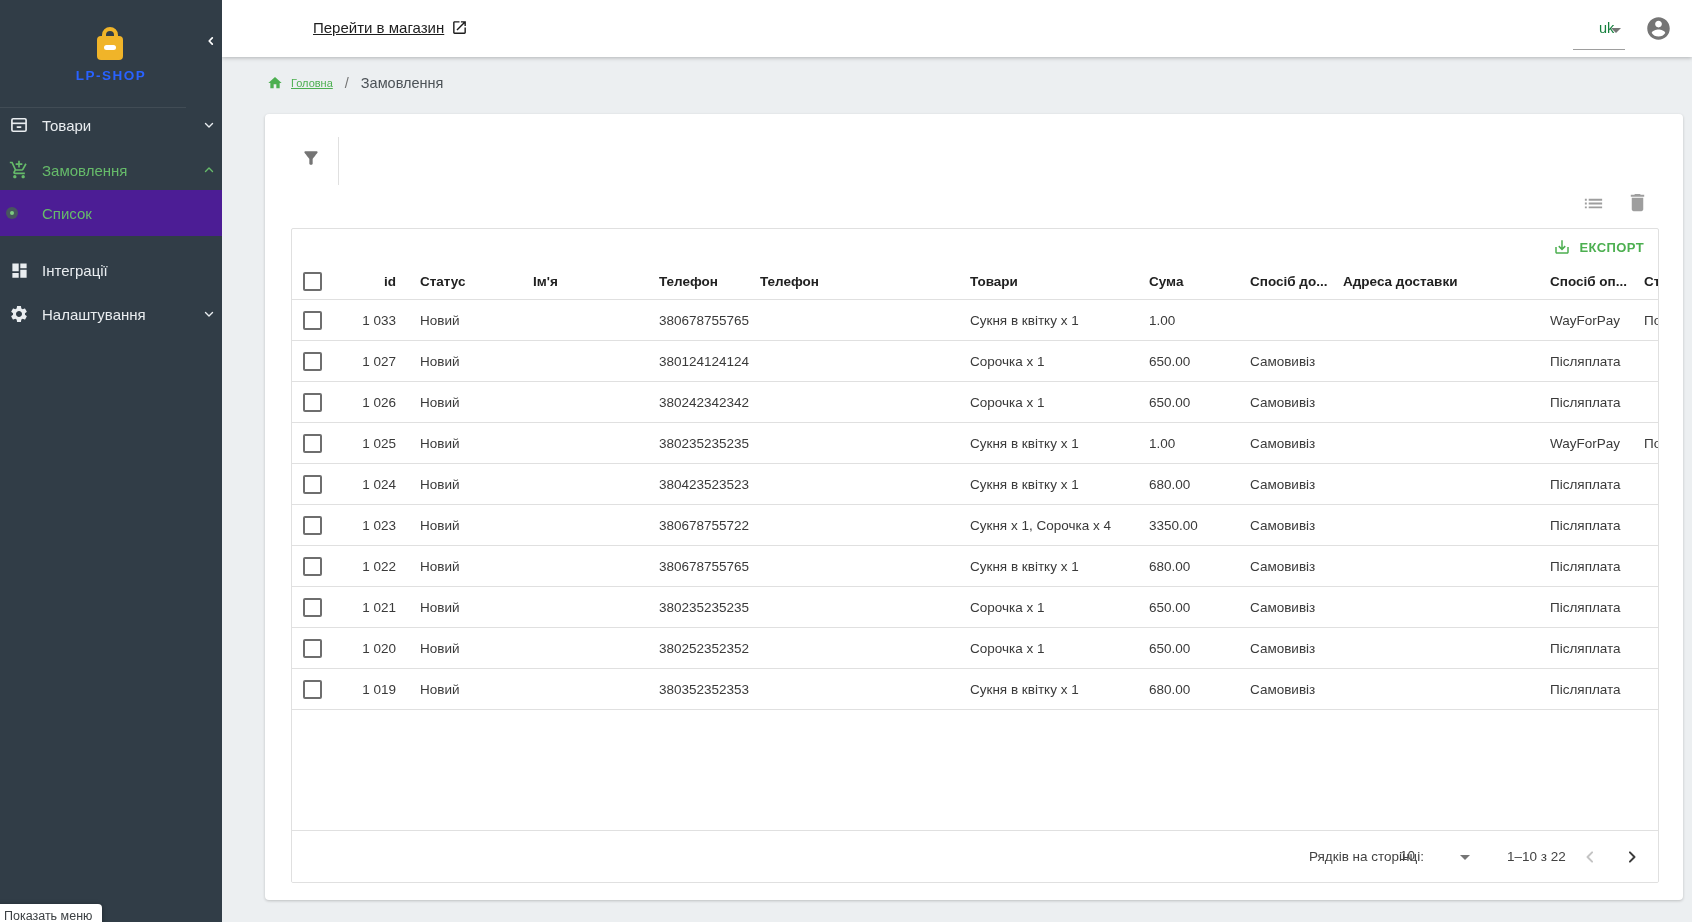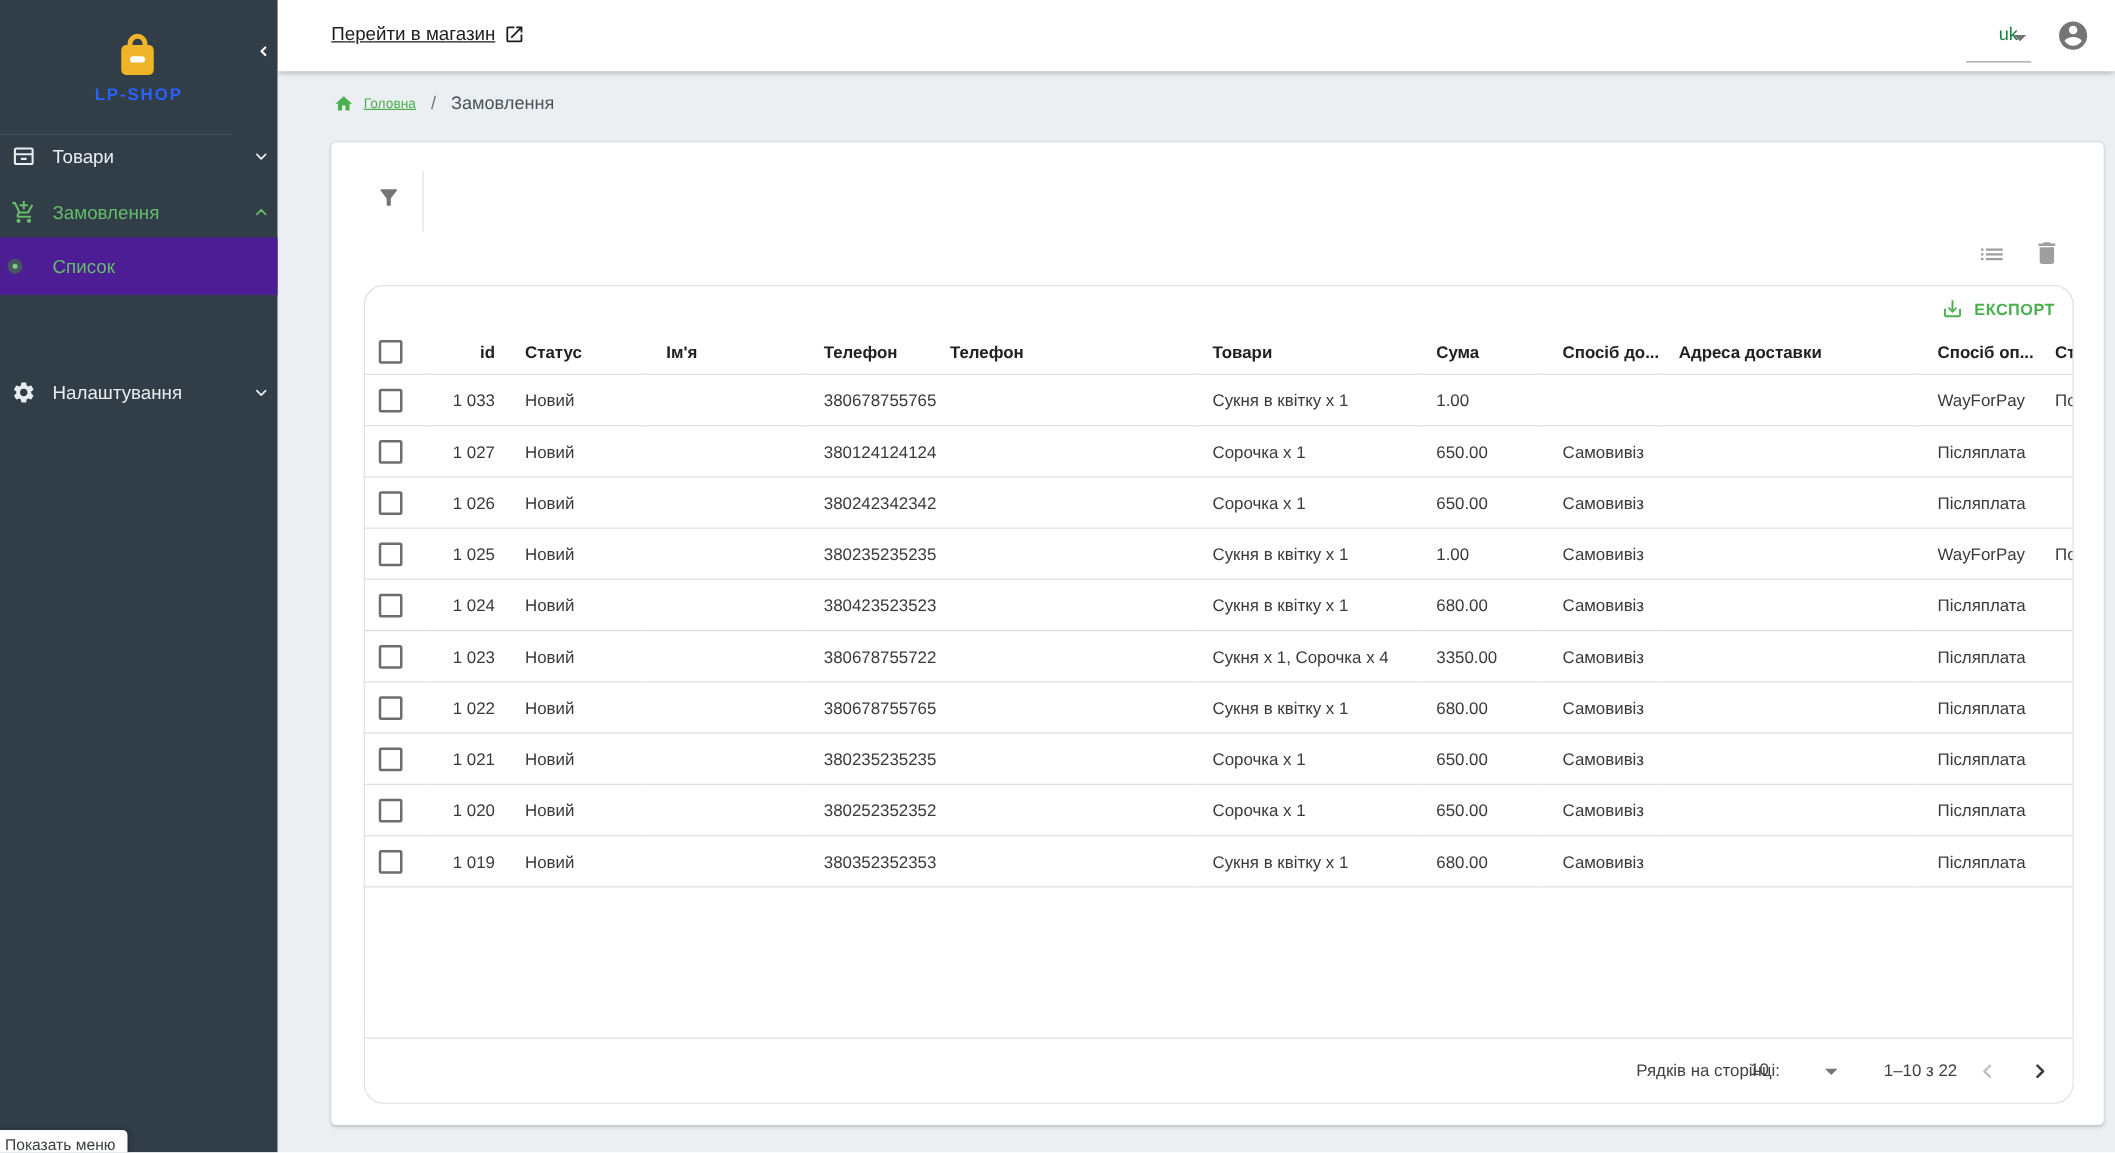"Перейти в магазин" .store-link span { margin-left: none -> 48px }
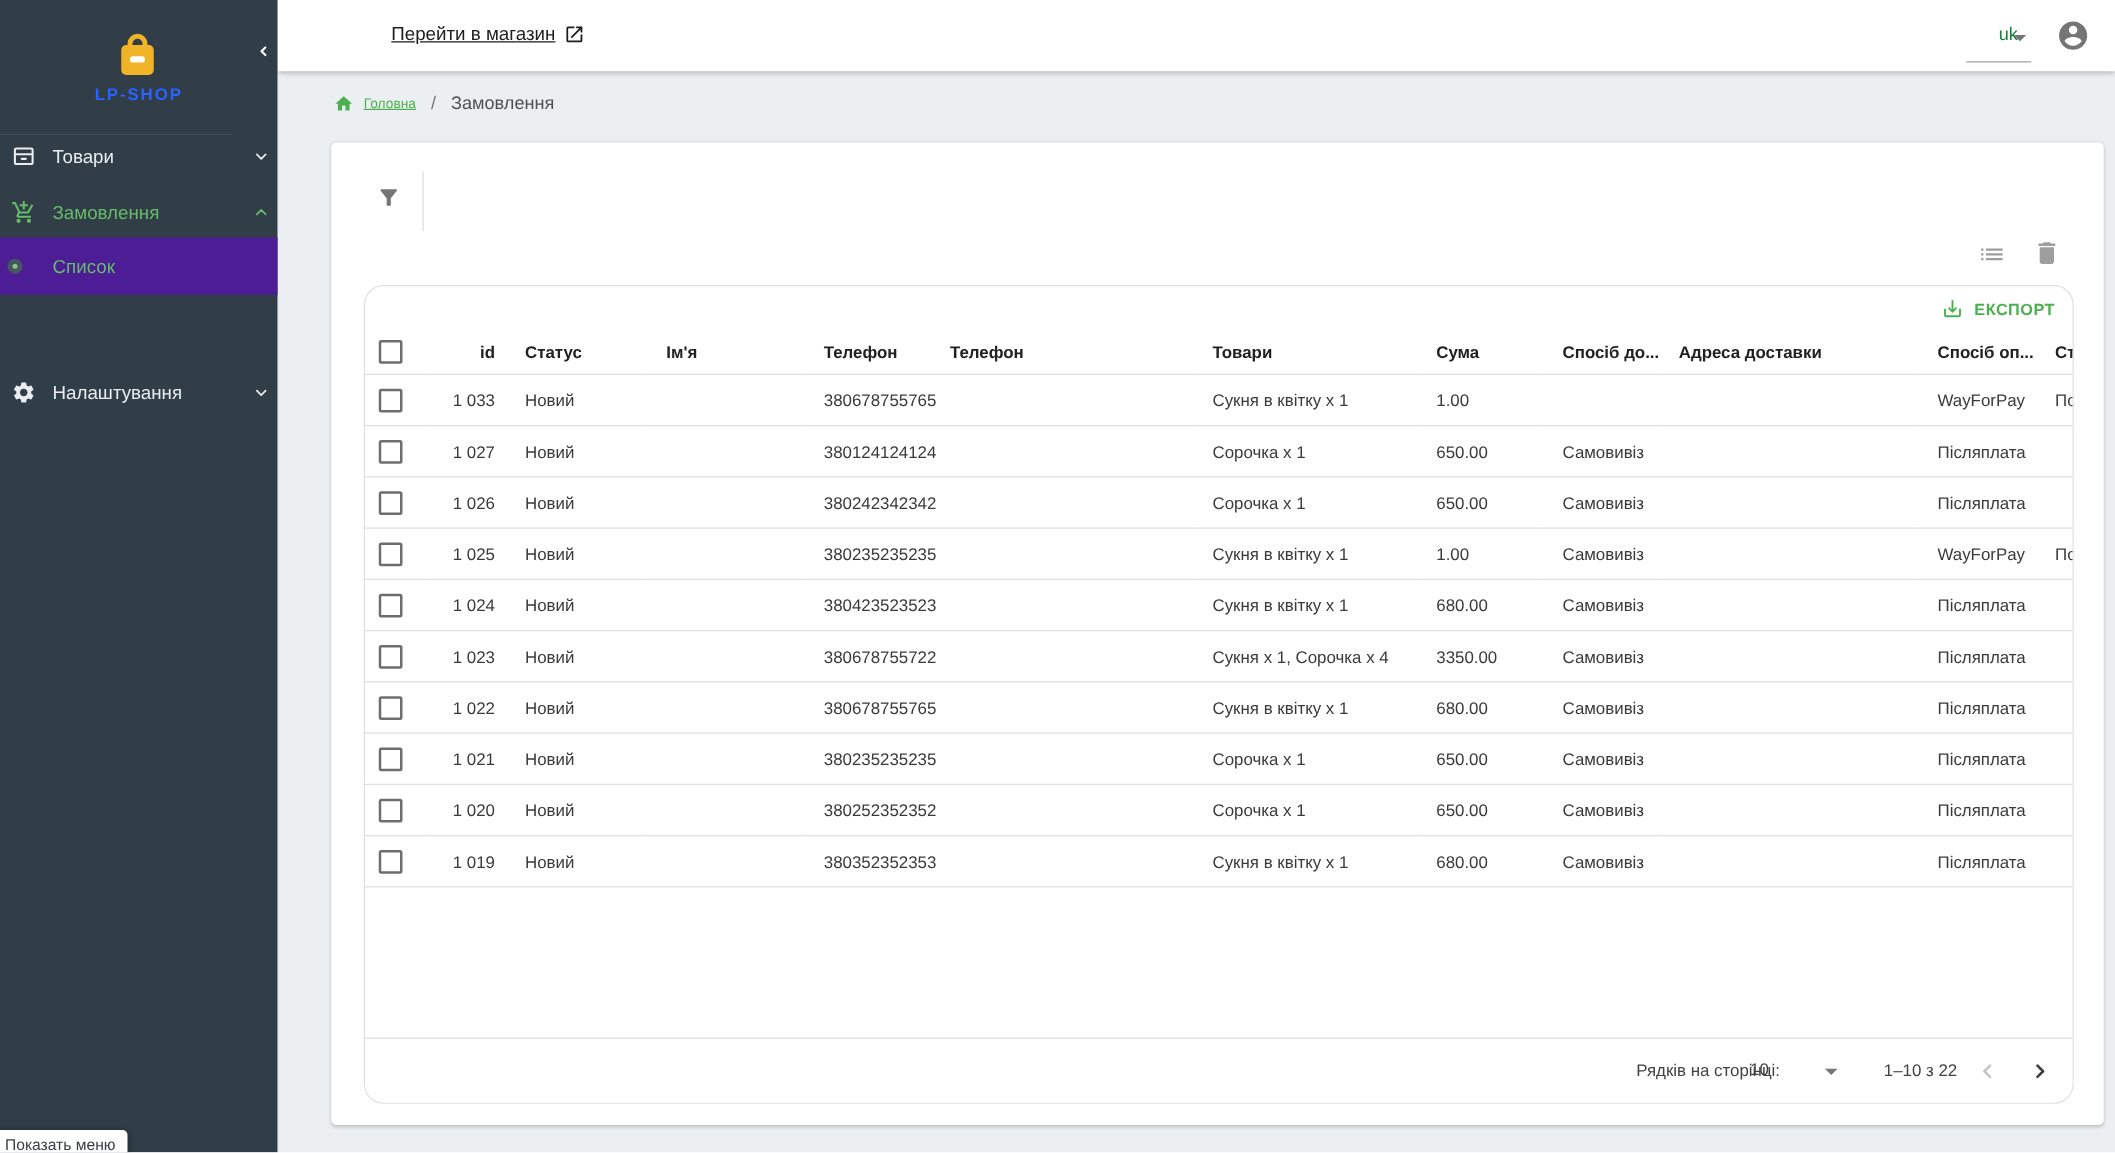"ЕКСПОРТ" .table-card { border-radius: 16px -> 2px }
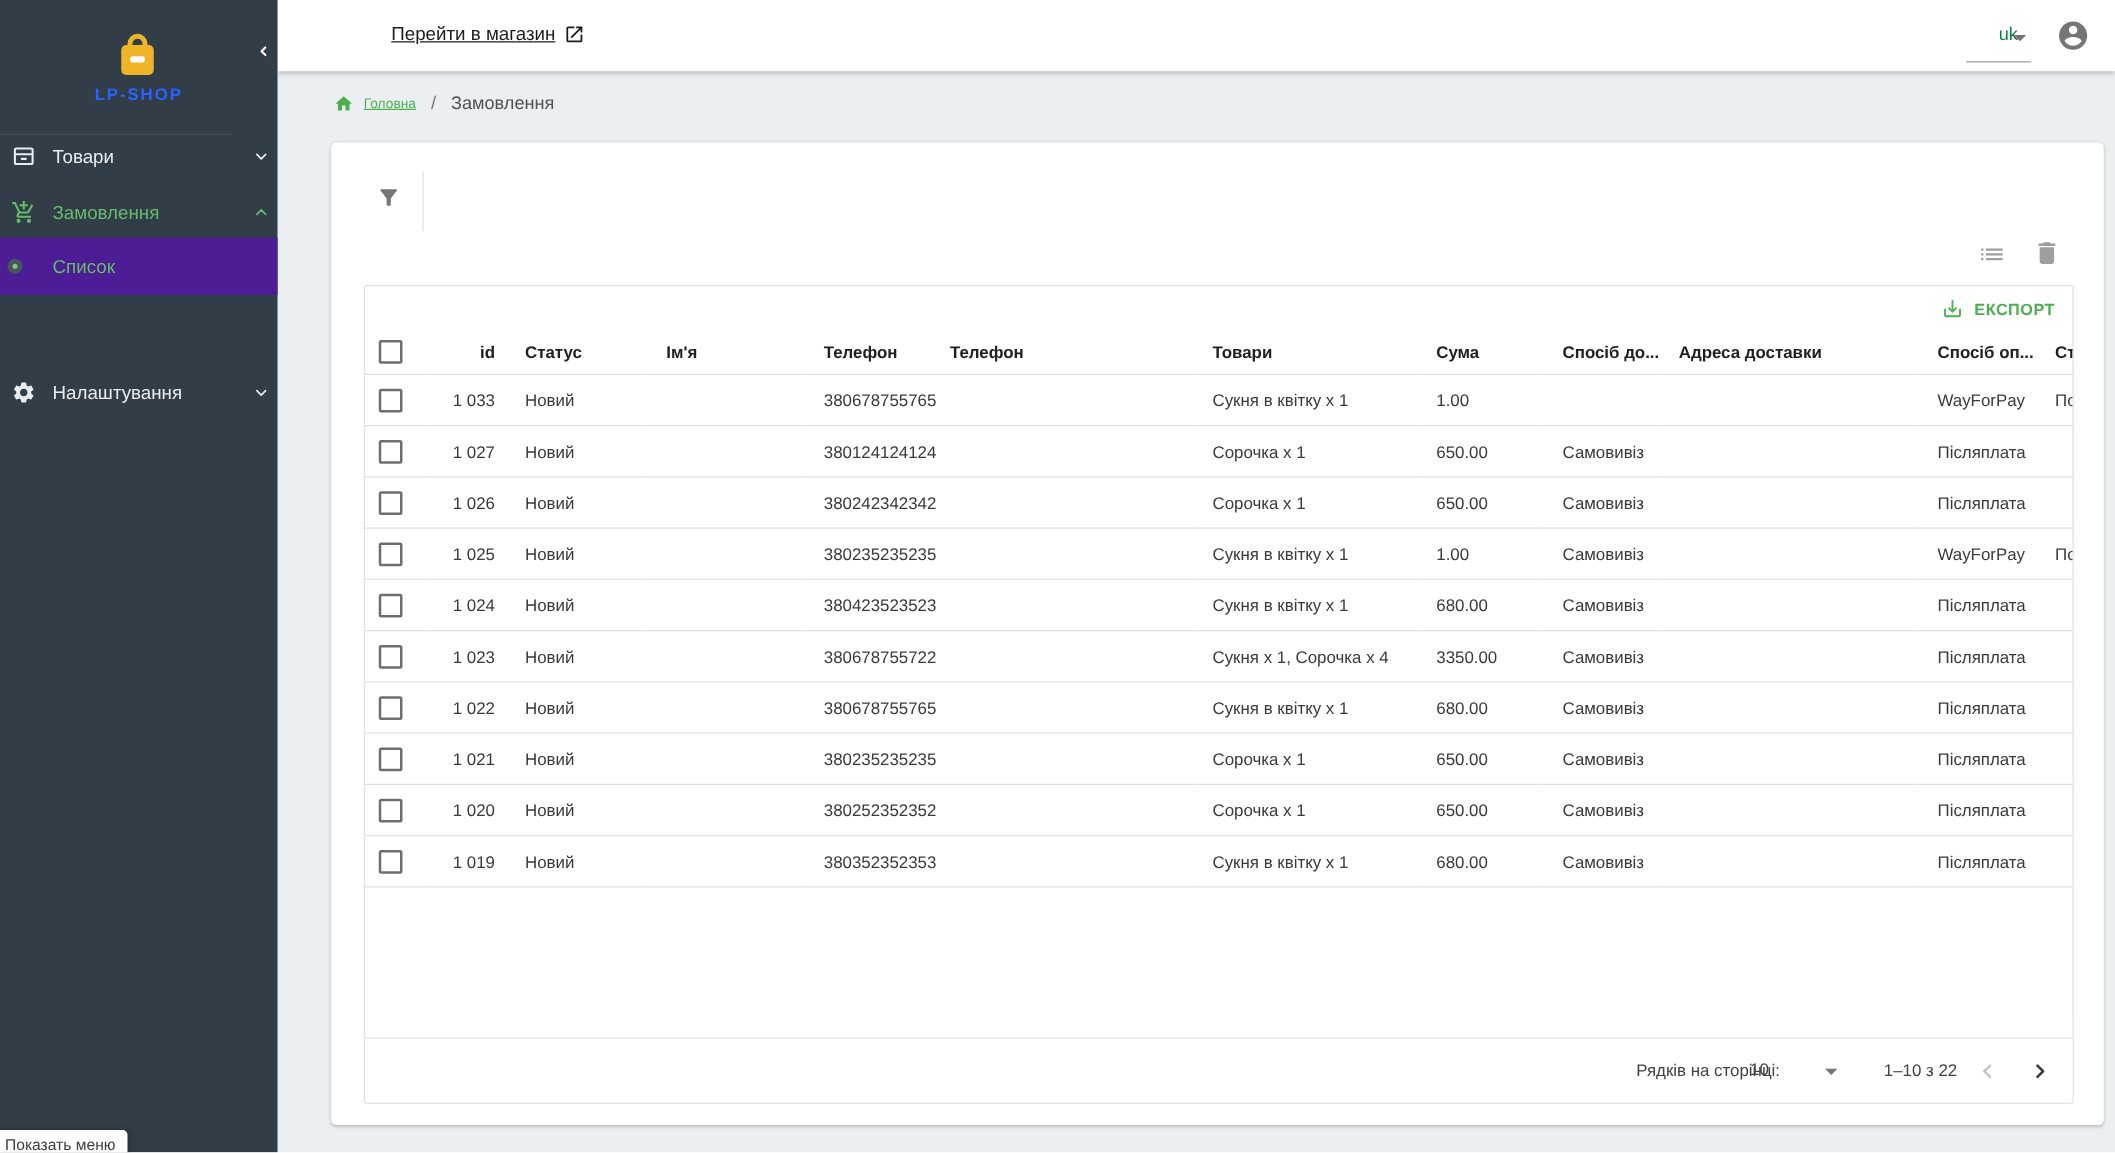"Інтеграції" div.sb-item { html: none -> <div> <span> <svg> <path></path> </svg> </span> <span>Інтеграції</span> </div> }
